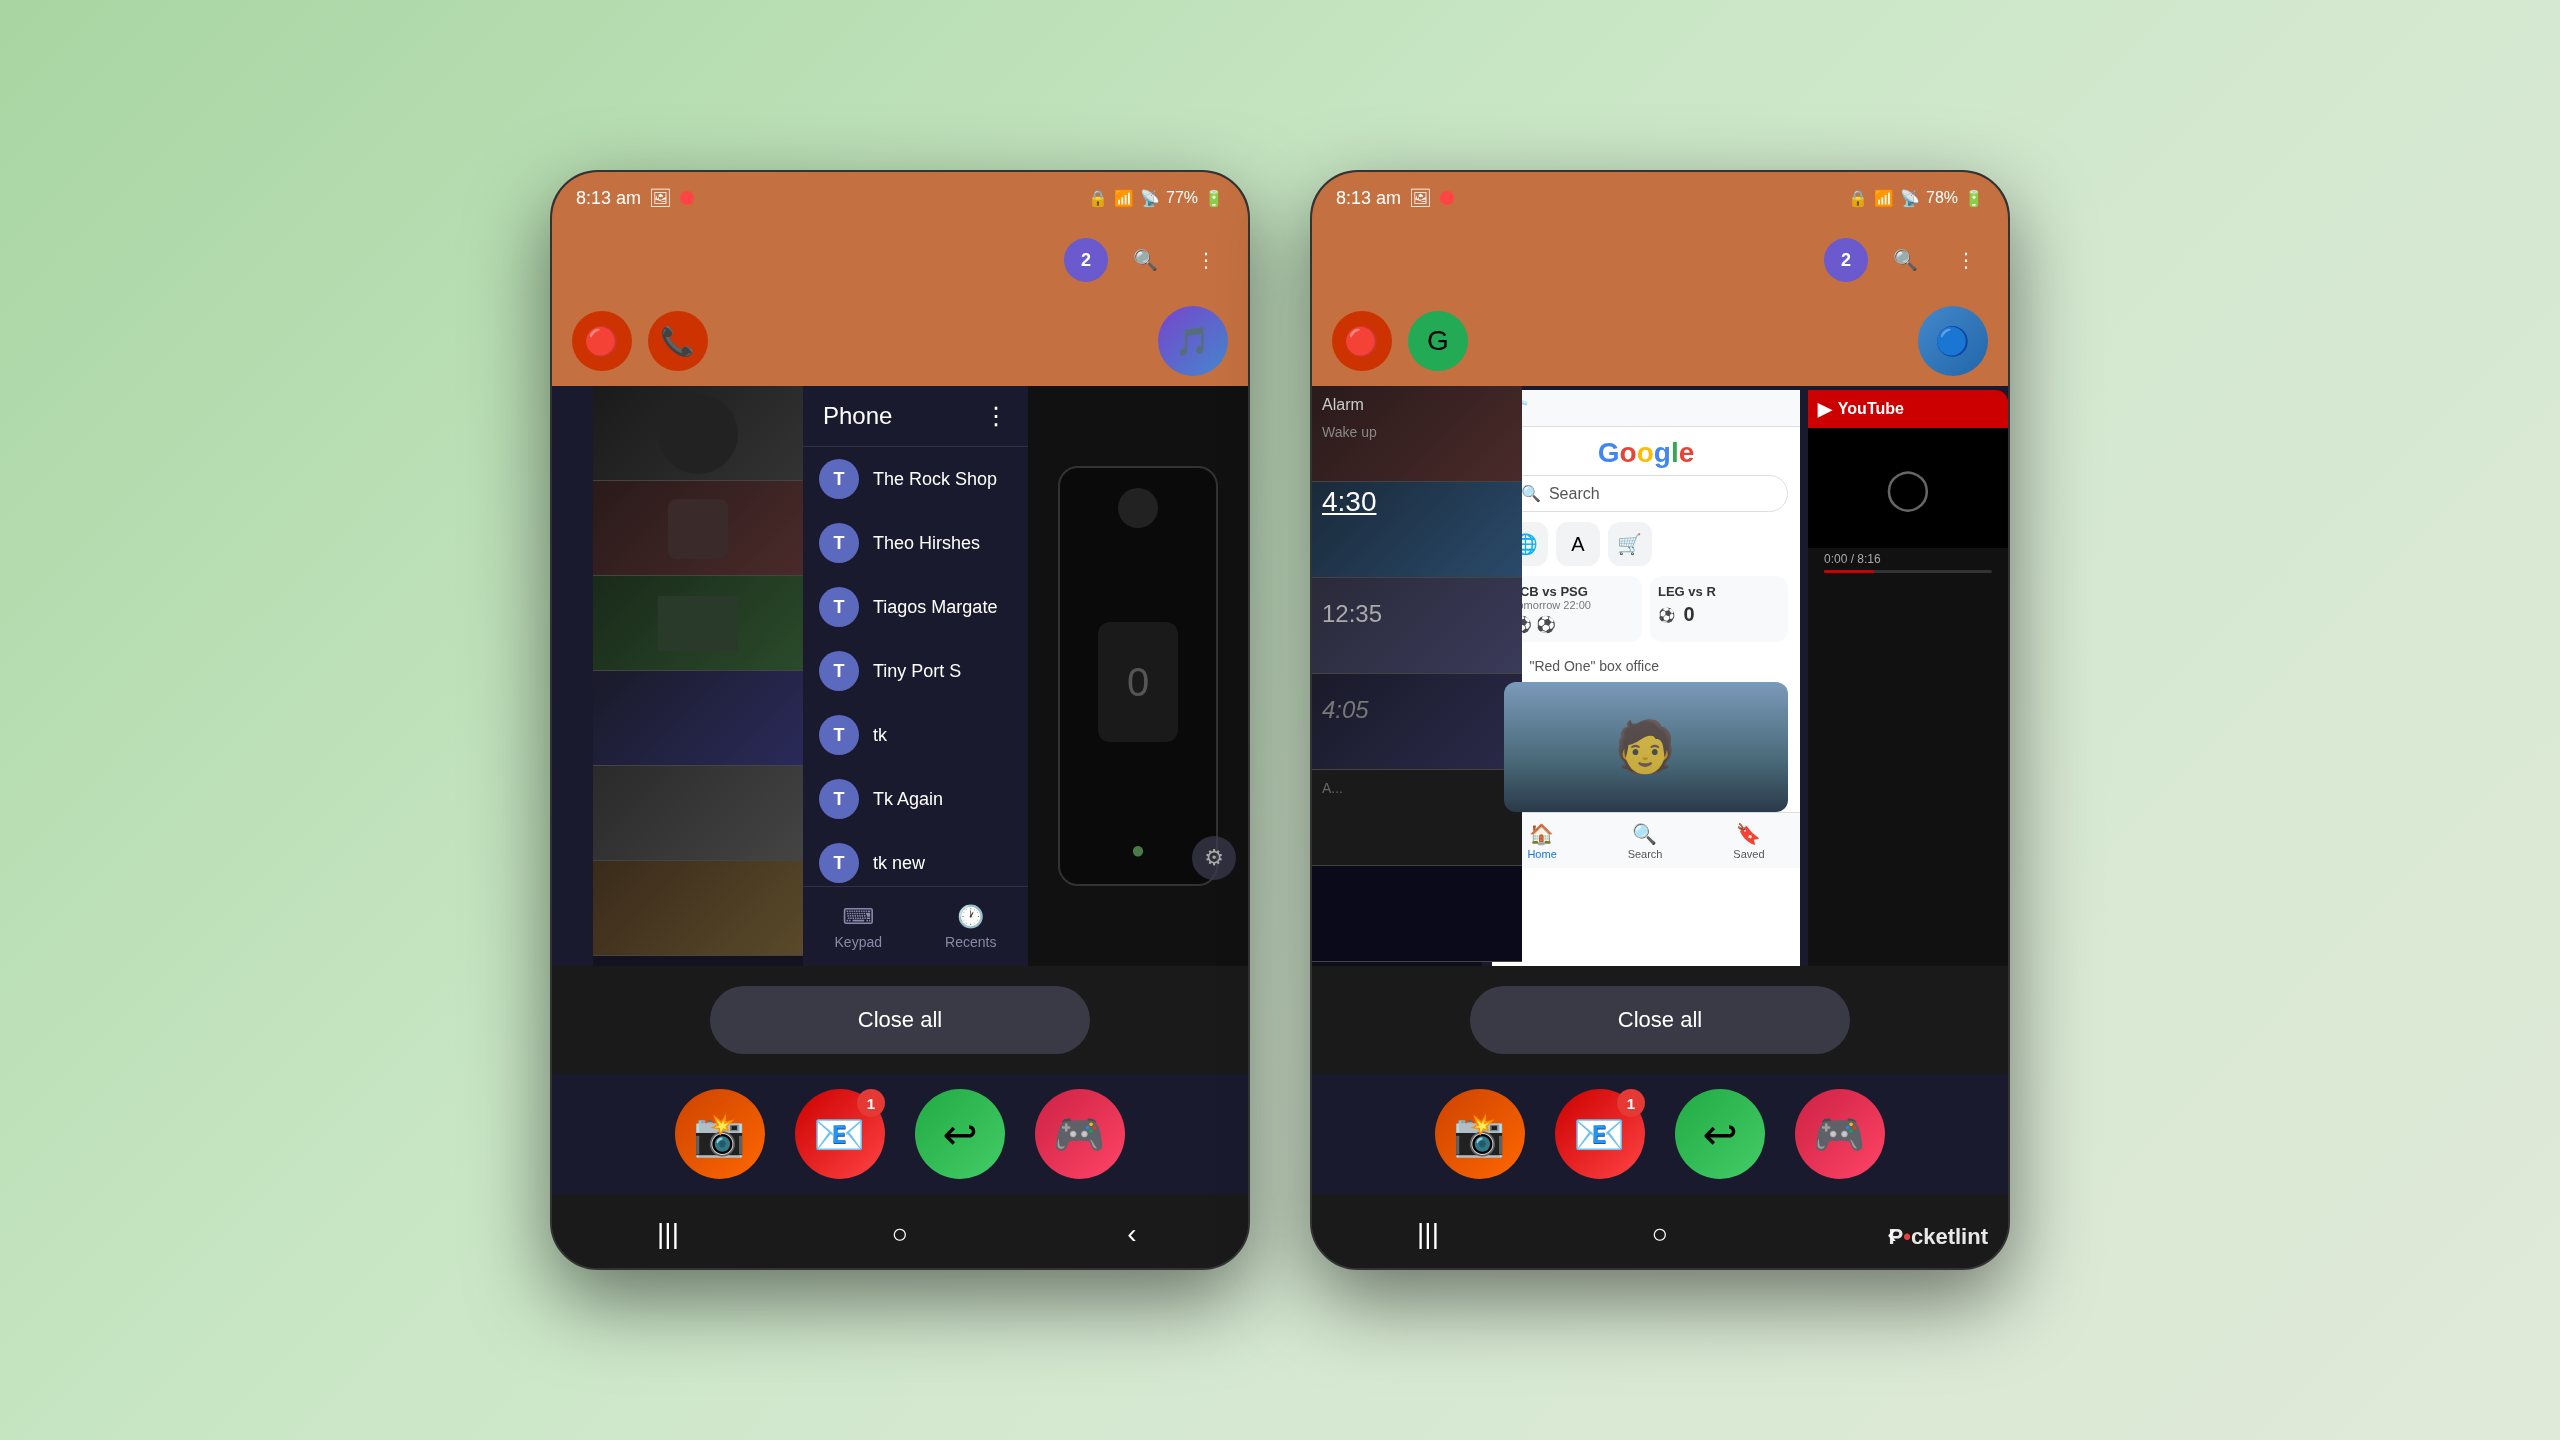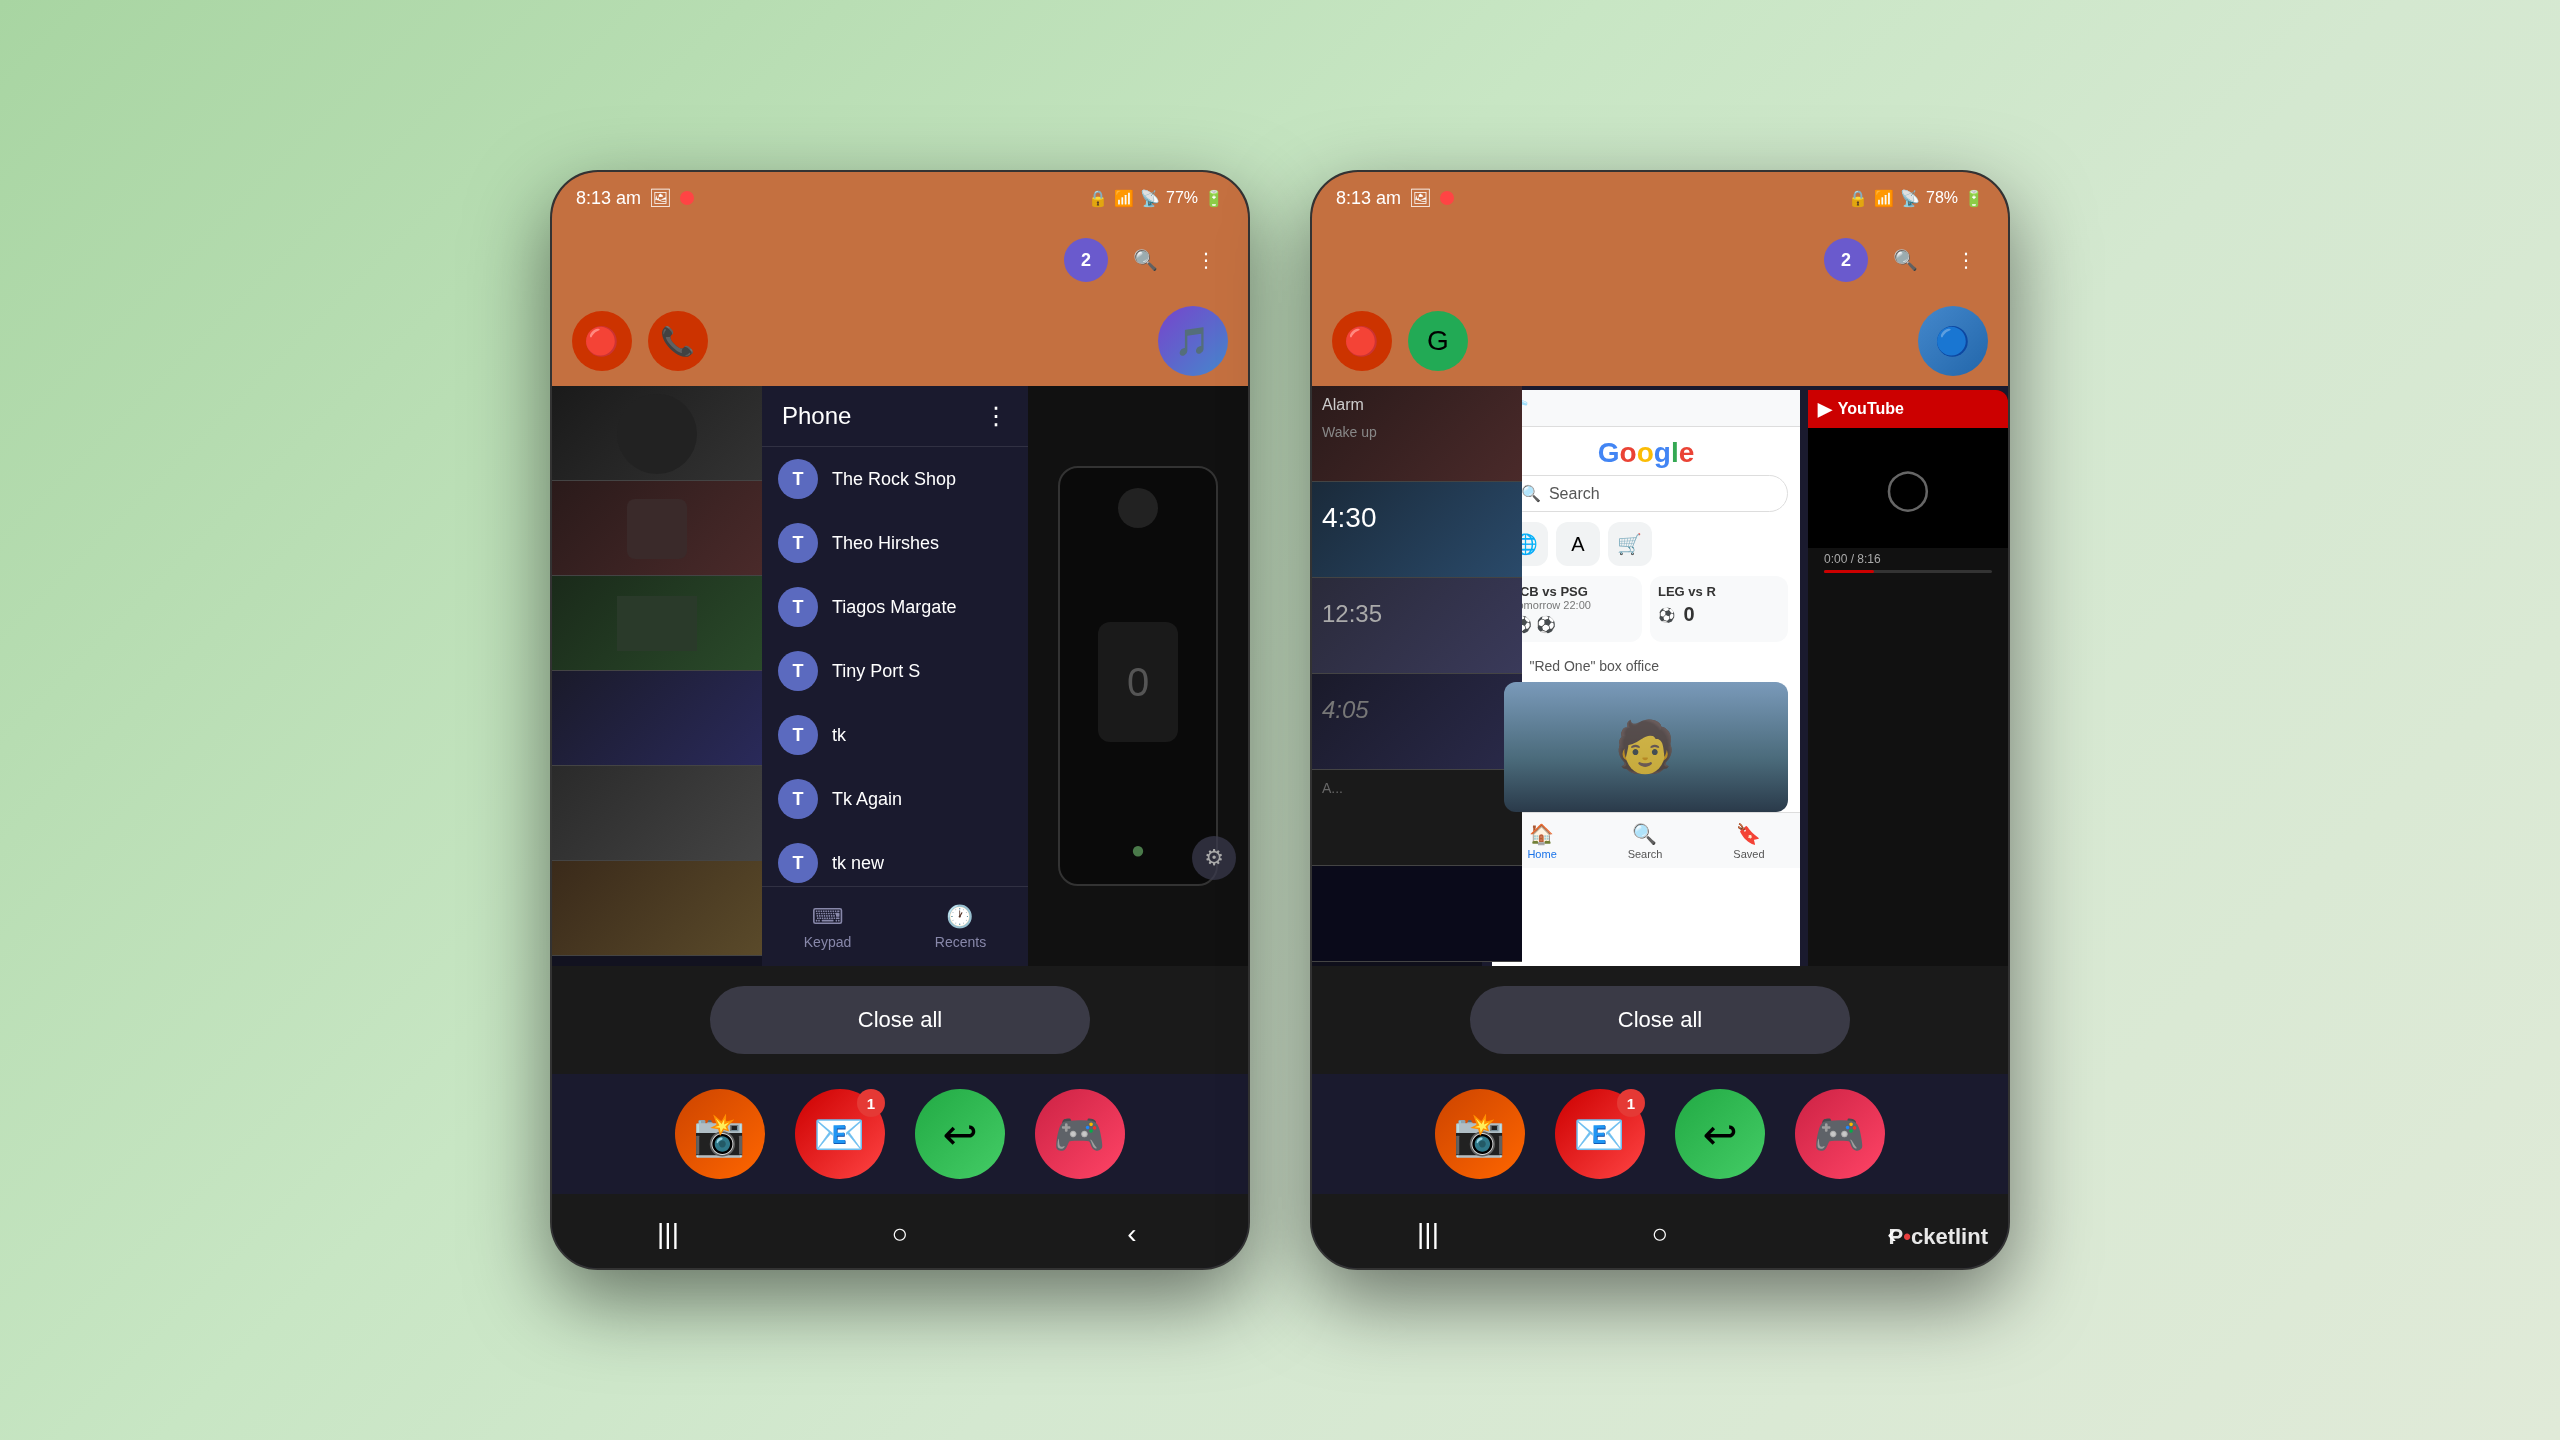"Phone" .left-phone-bg { margin-left: none -> 41px }
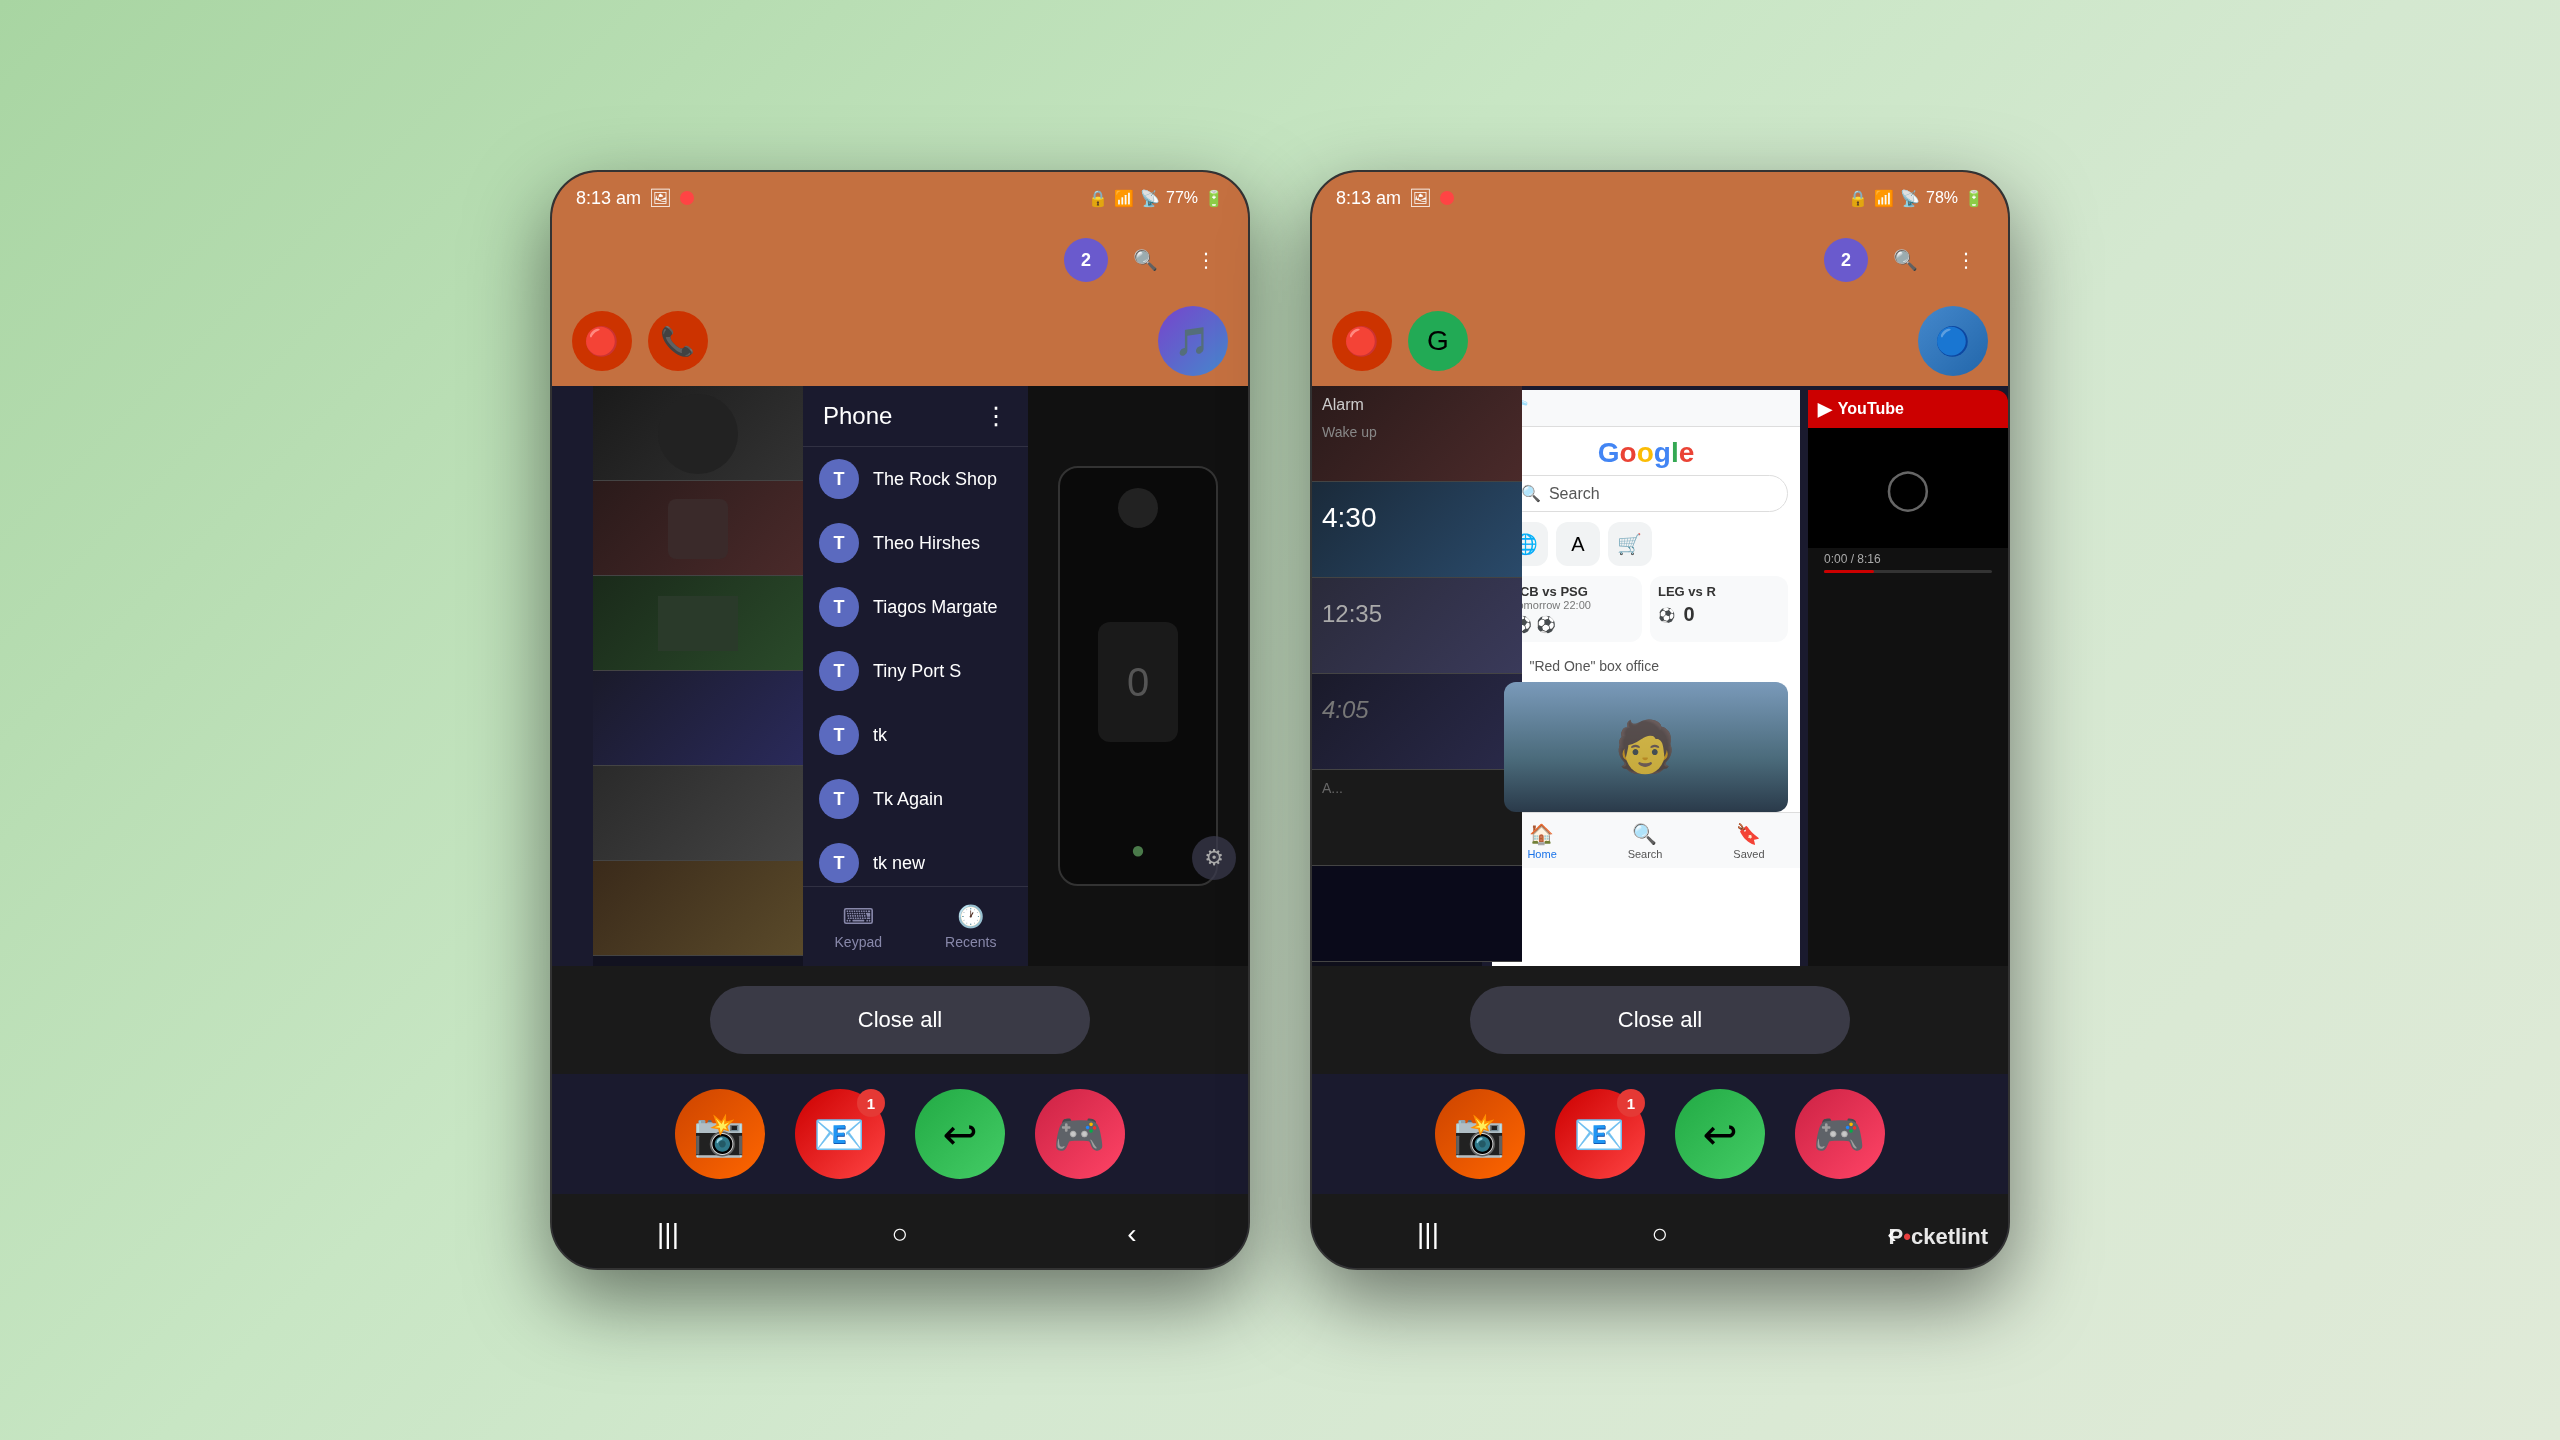"4:30" div { padding: 20px 10px -> 4px 10px; text-decoration: none -> underline }
